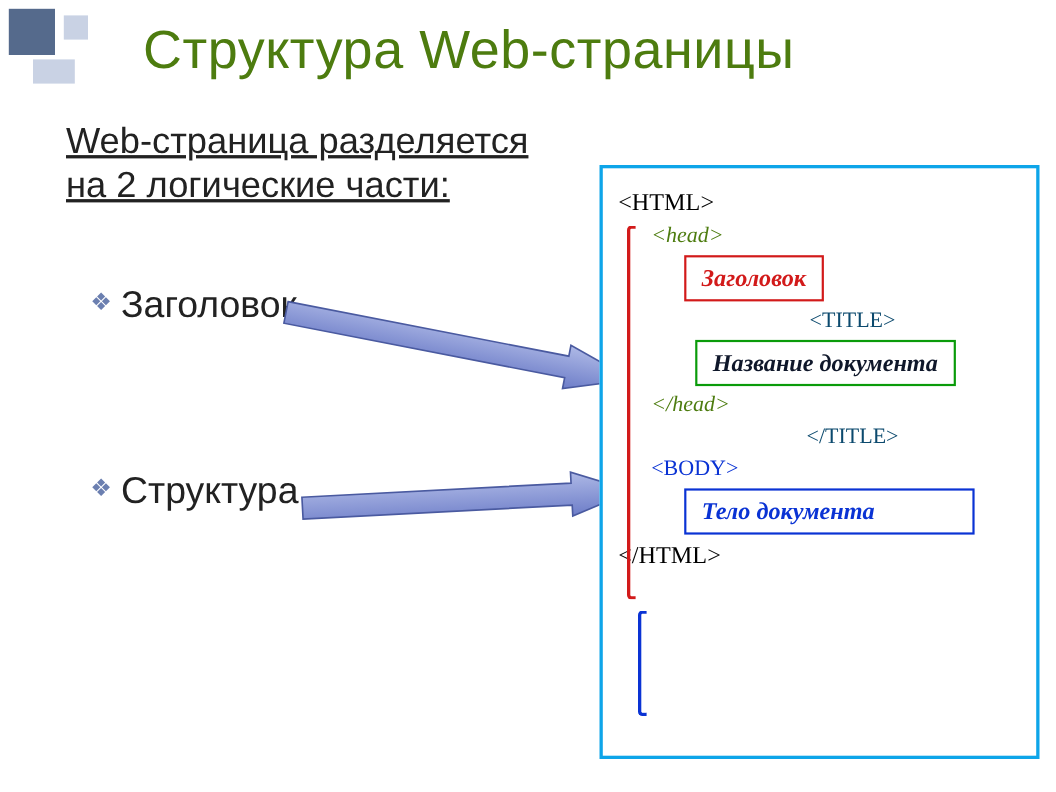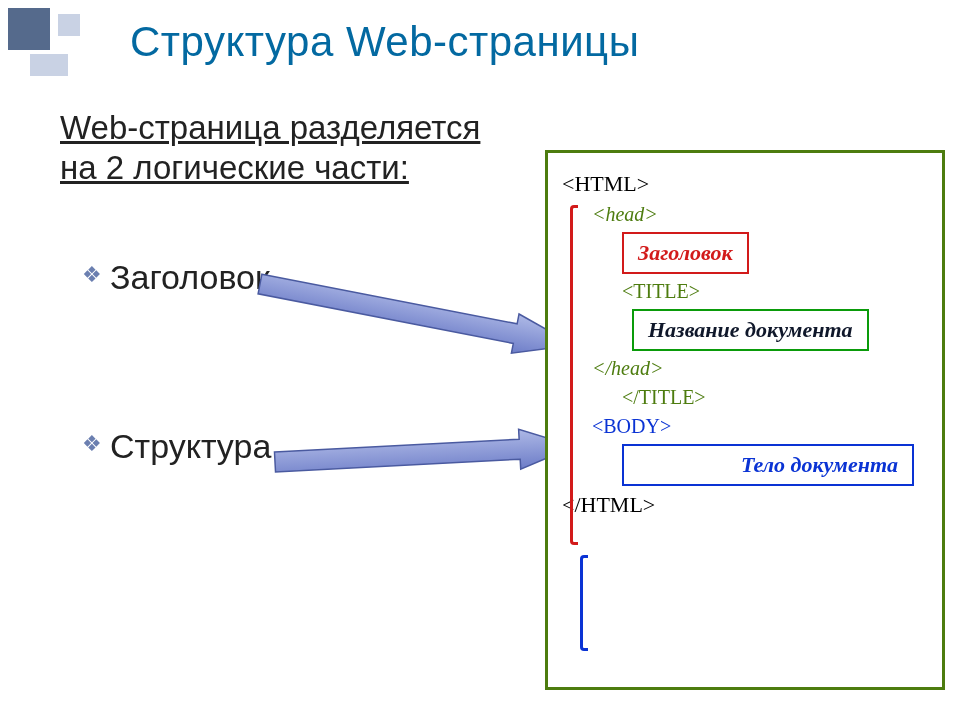"Структура Web-страницы" .title { color: #0369a1 -> #4d7c0f; font-size: 42px -> 49px }
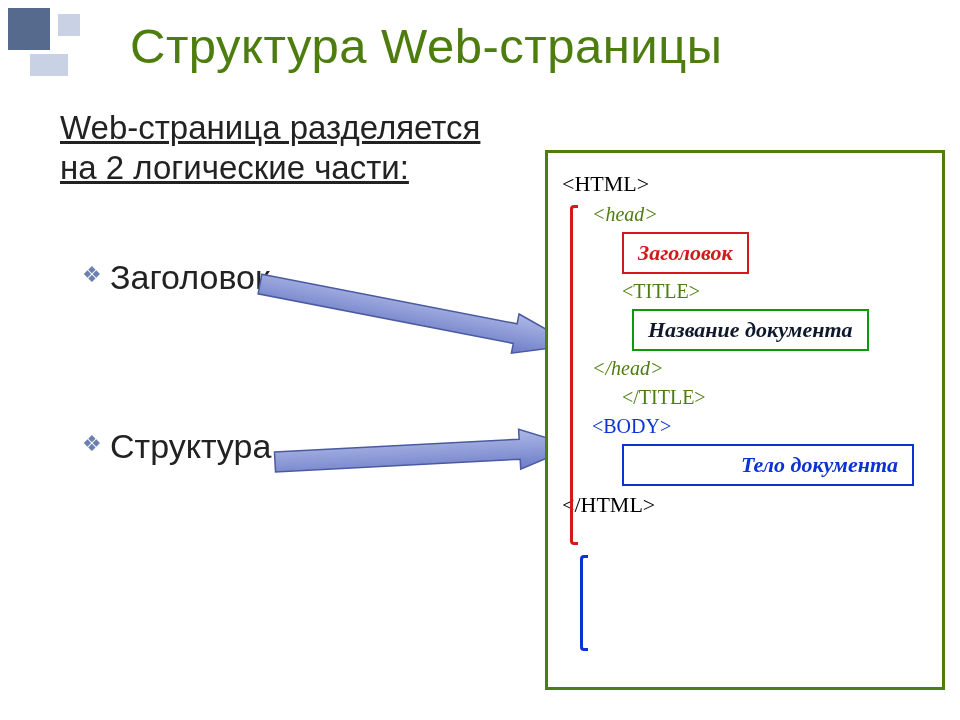"<HTML>" .panel { border: 3px solid #4d7c0f -> 3px solid #0ea5e9 }
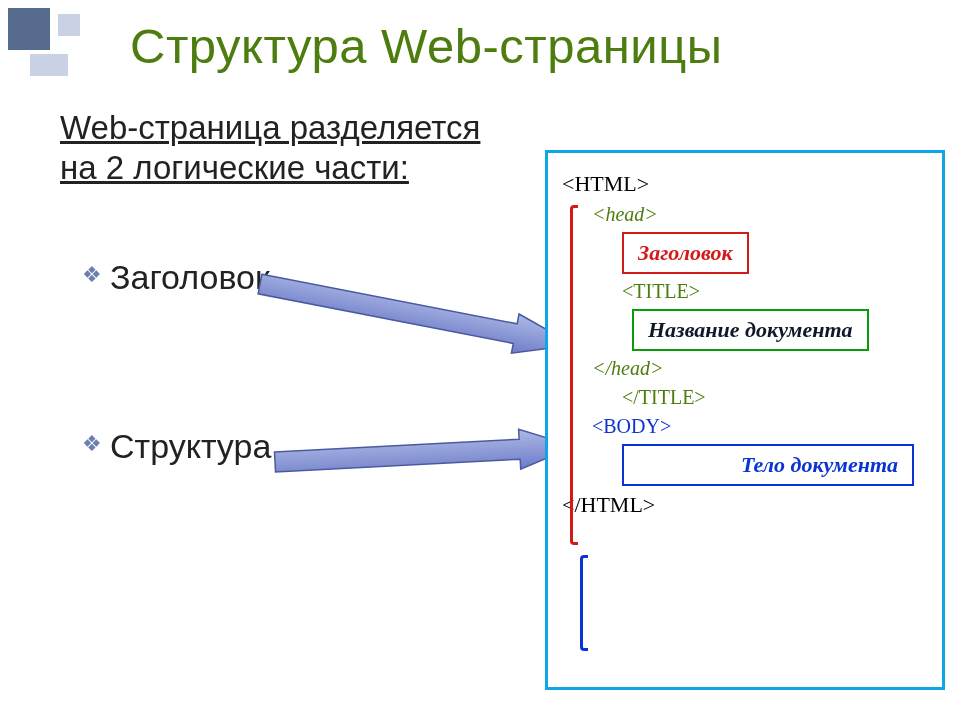"<TITLE>" .tag-green { color: #4d7c0f -> #0c4a6e; text-align: none -> center }
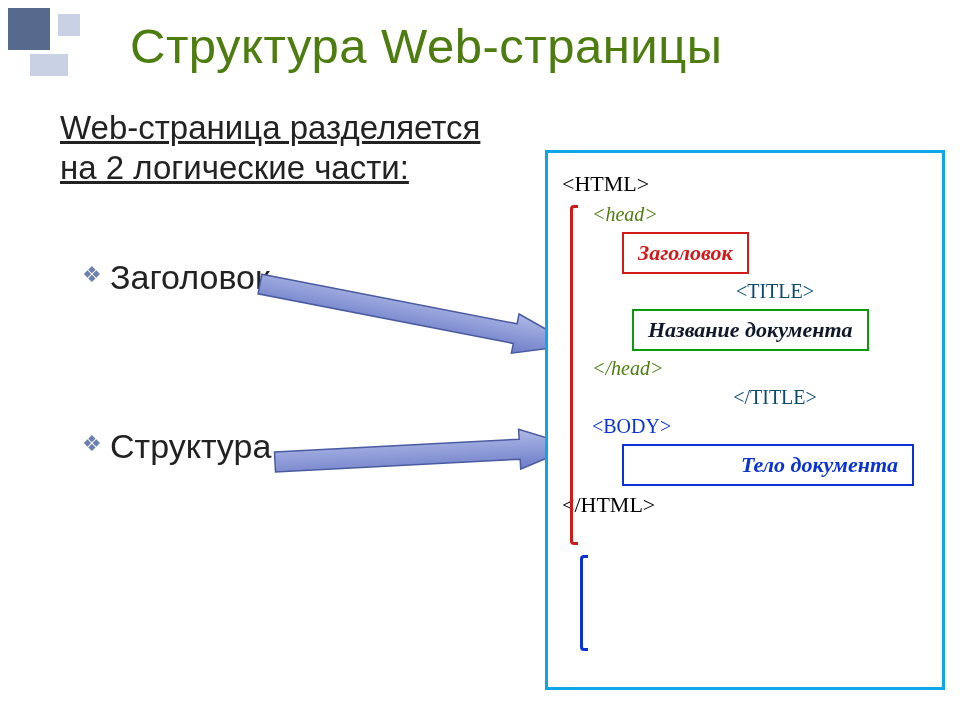"Тело документа" .box-blue { text-align: right -> left; width: 292px -> 264px }
